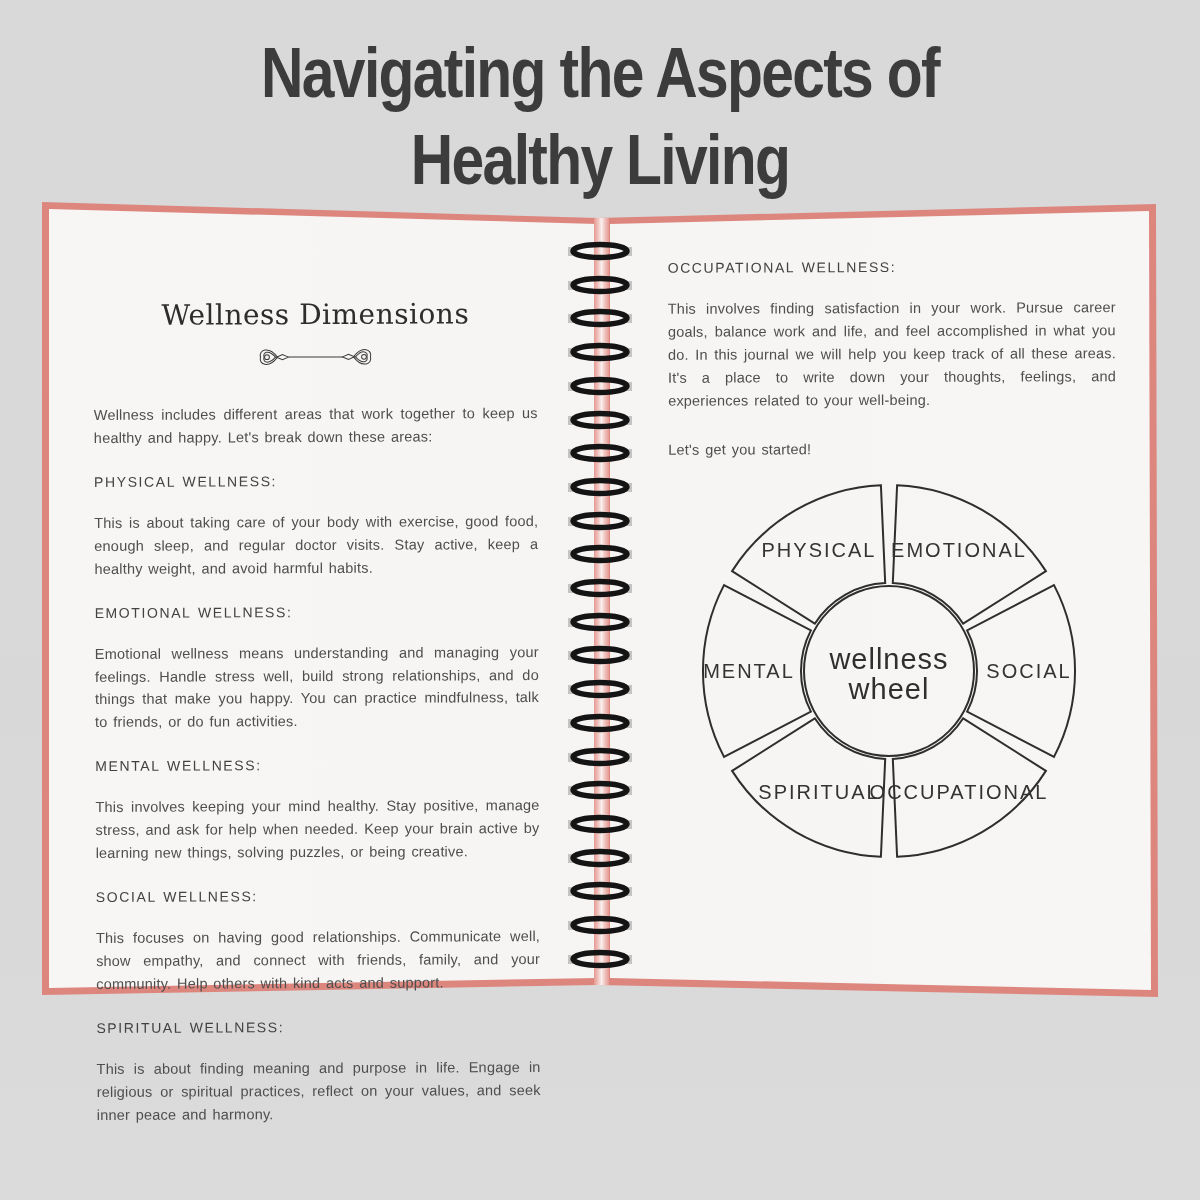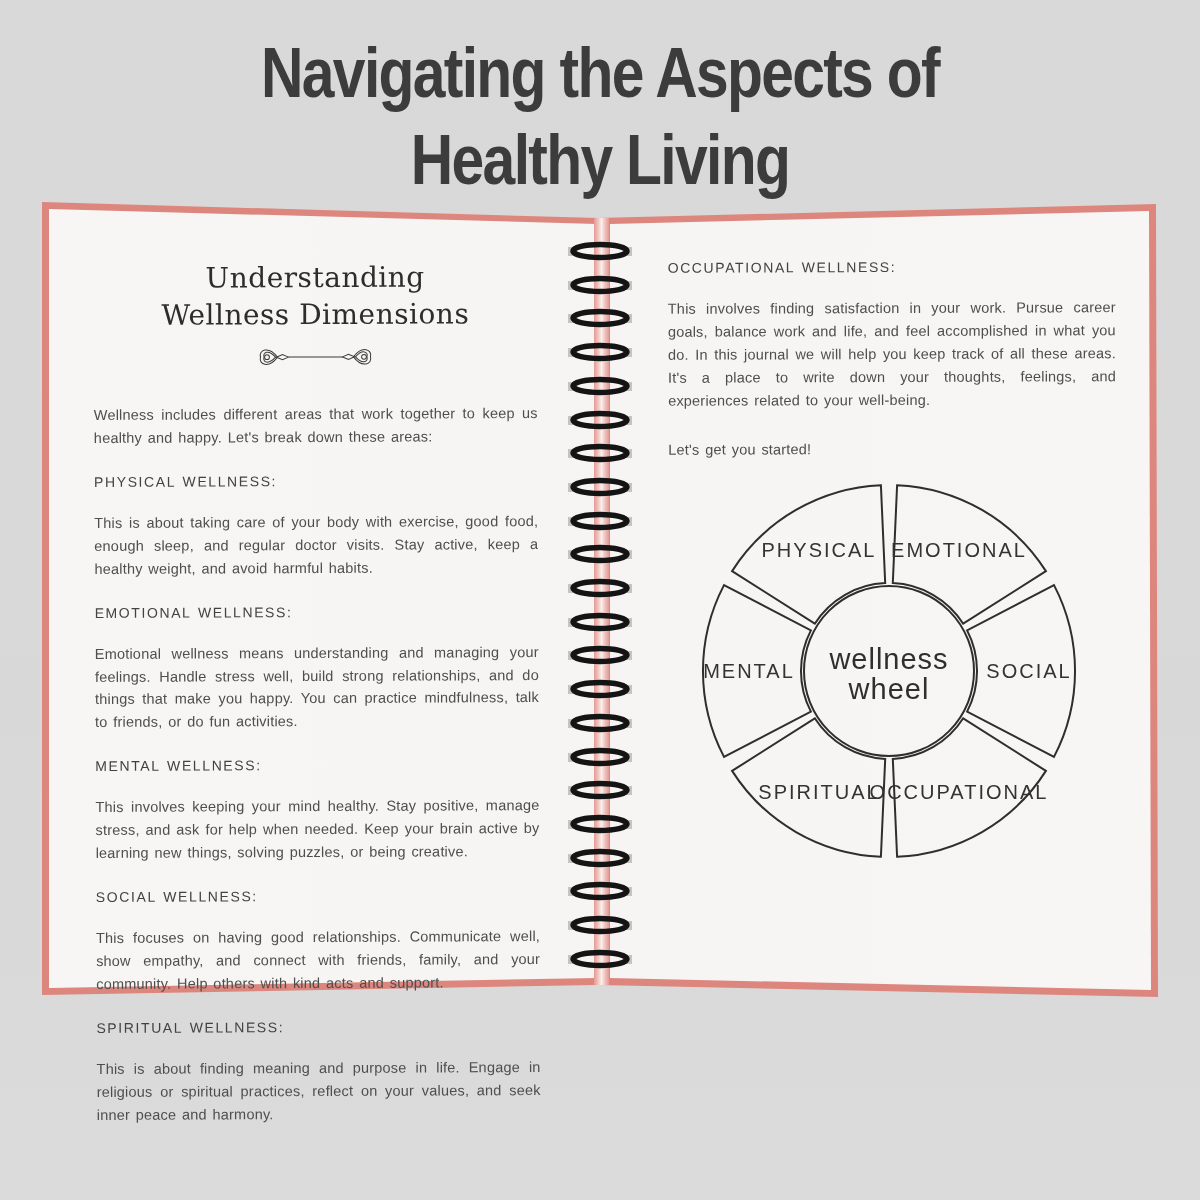"Understanding" span { html: <span>Understanding</span> -> none }
